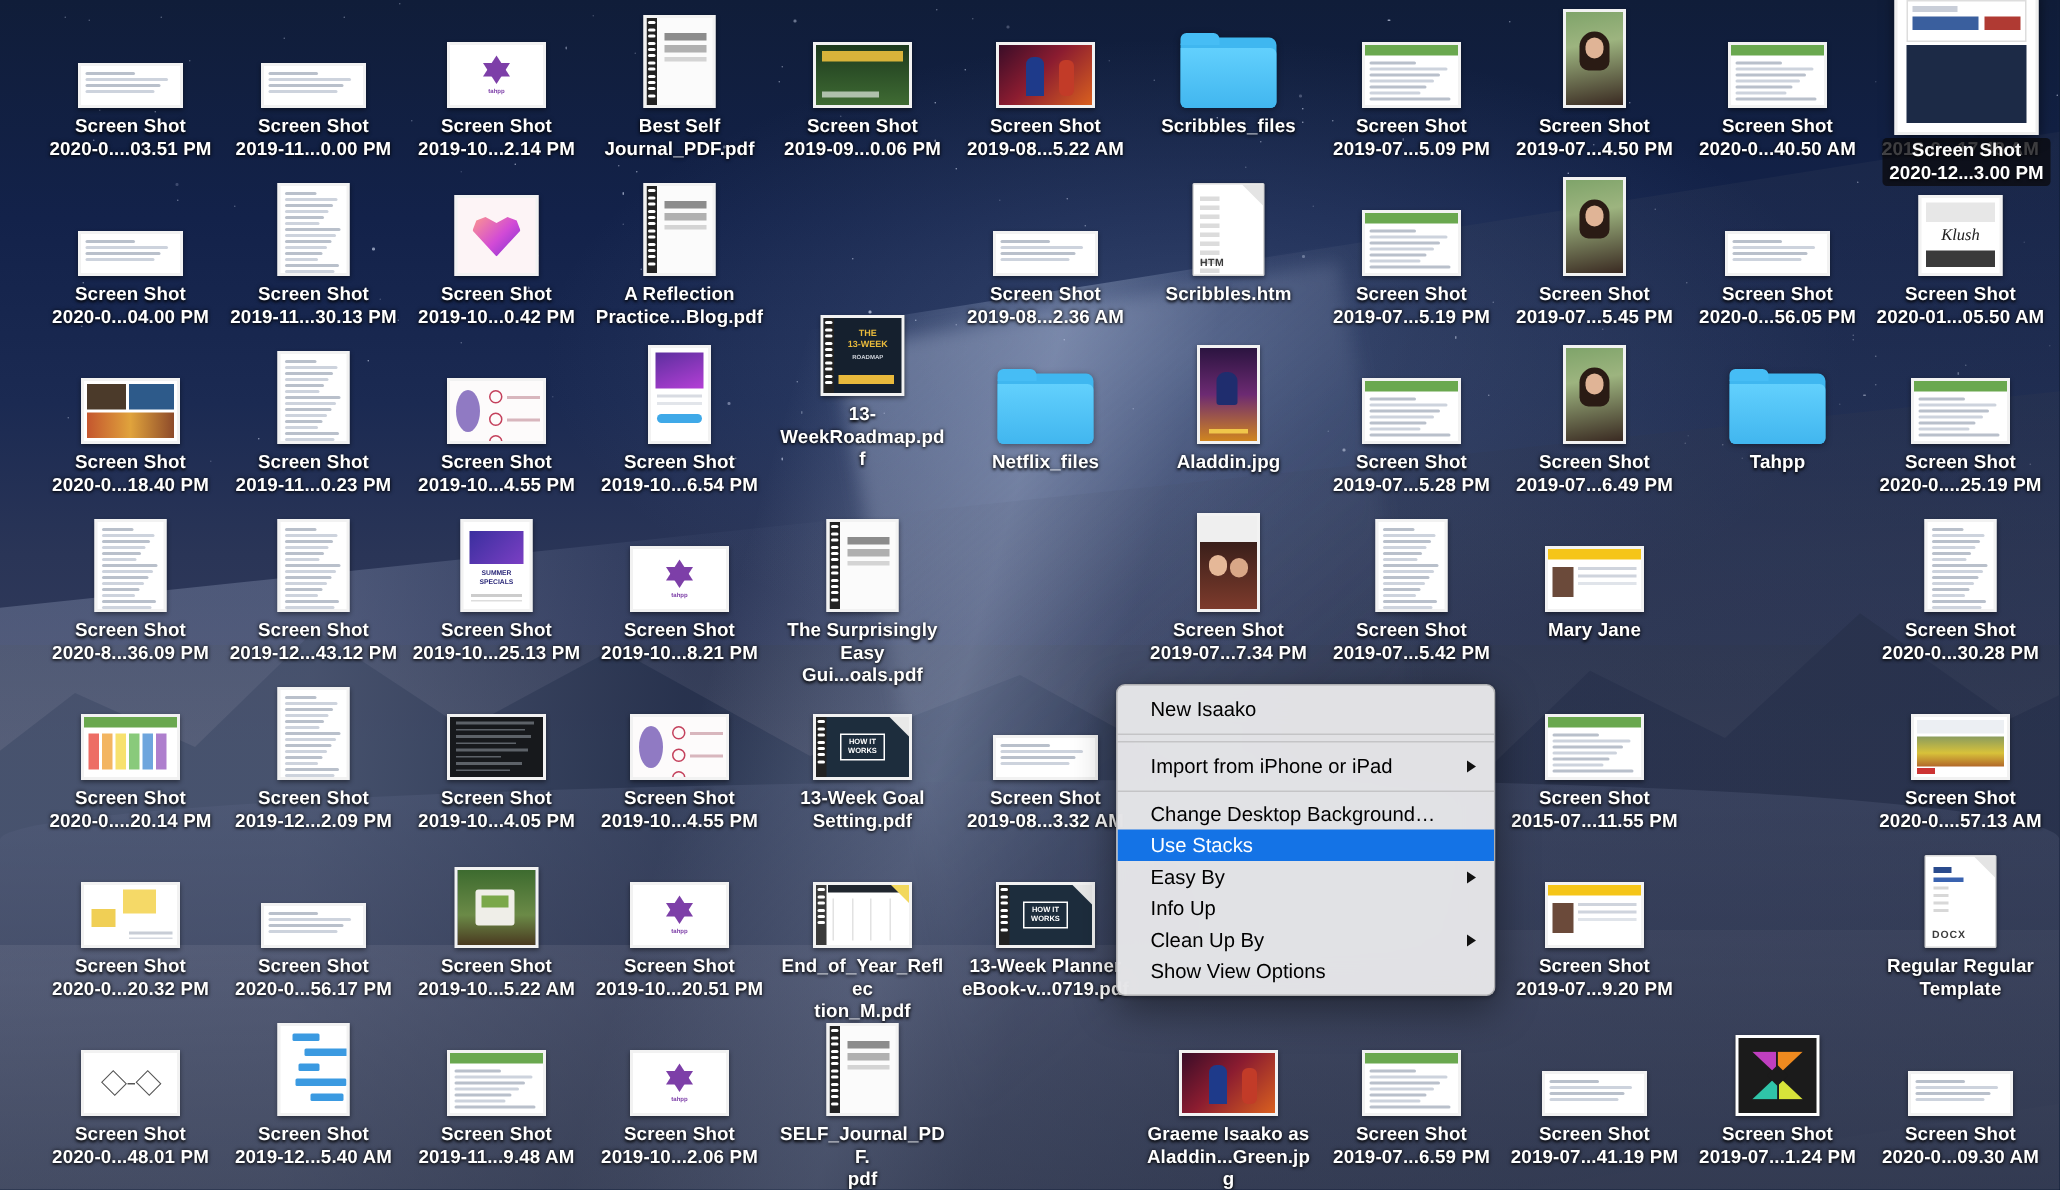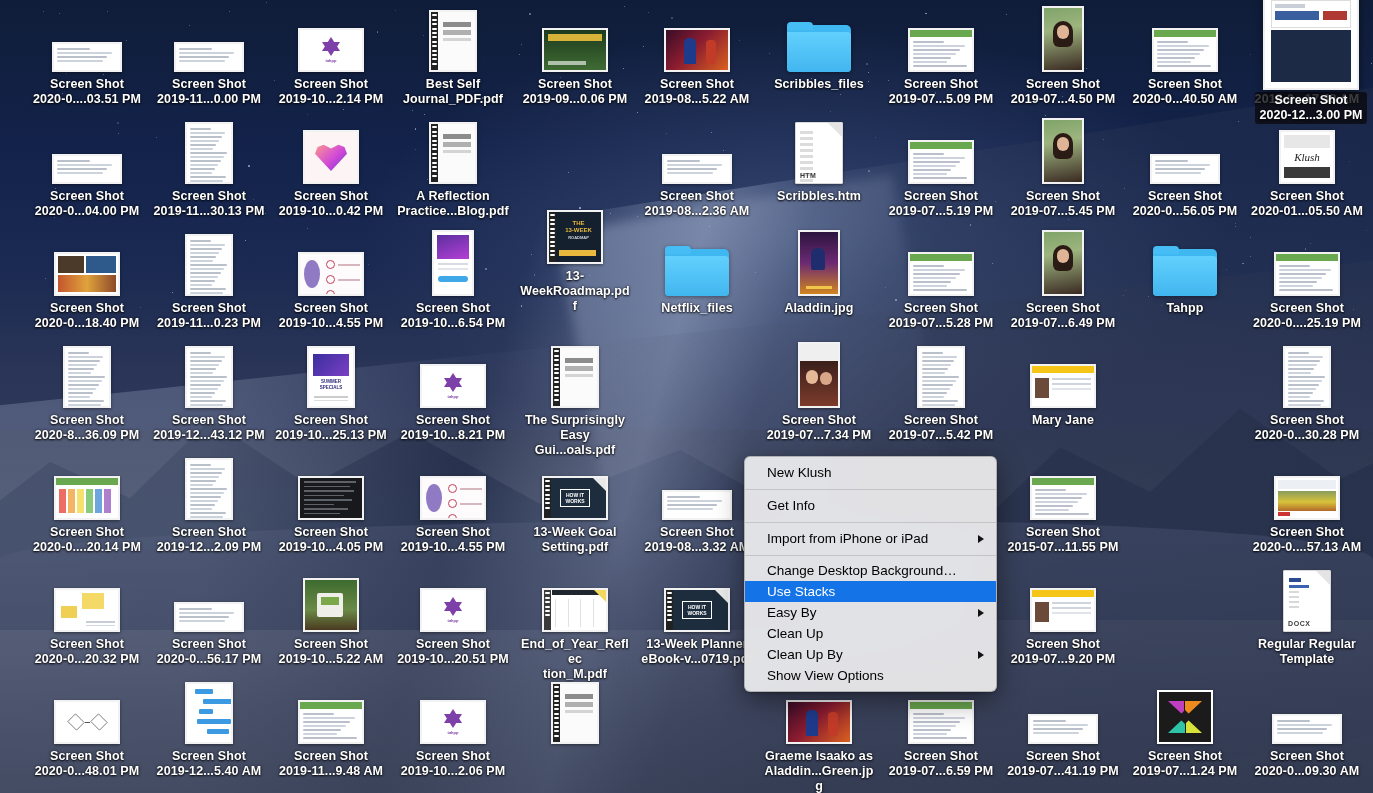"New Klush" span { text: Klush -> Isaako }
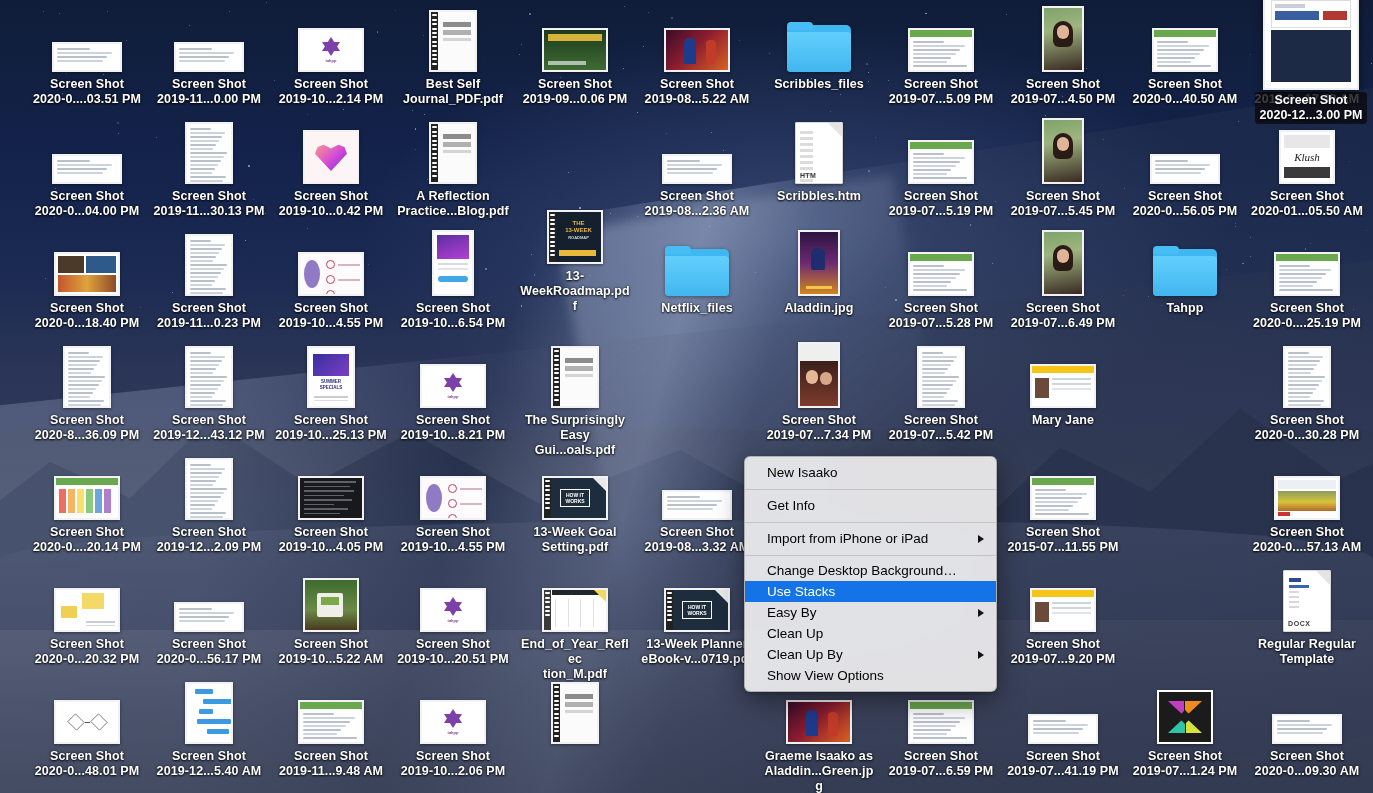"Get Info" div.mi { html: <div><span>Get Info</span></div> -> none }
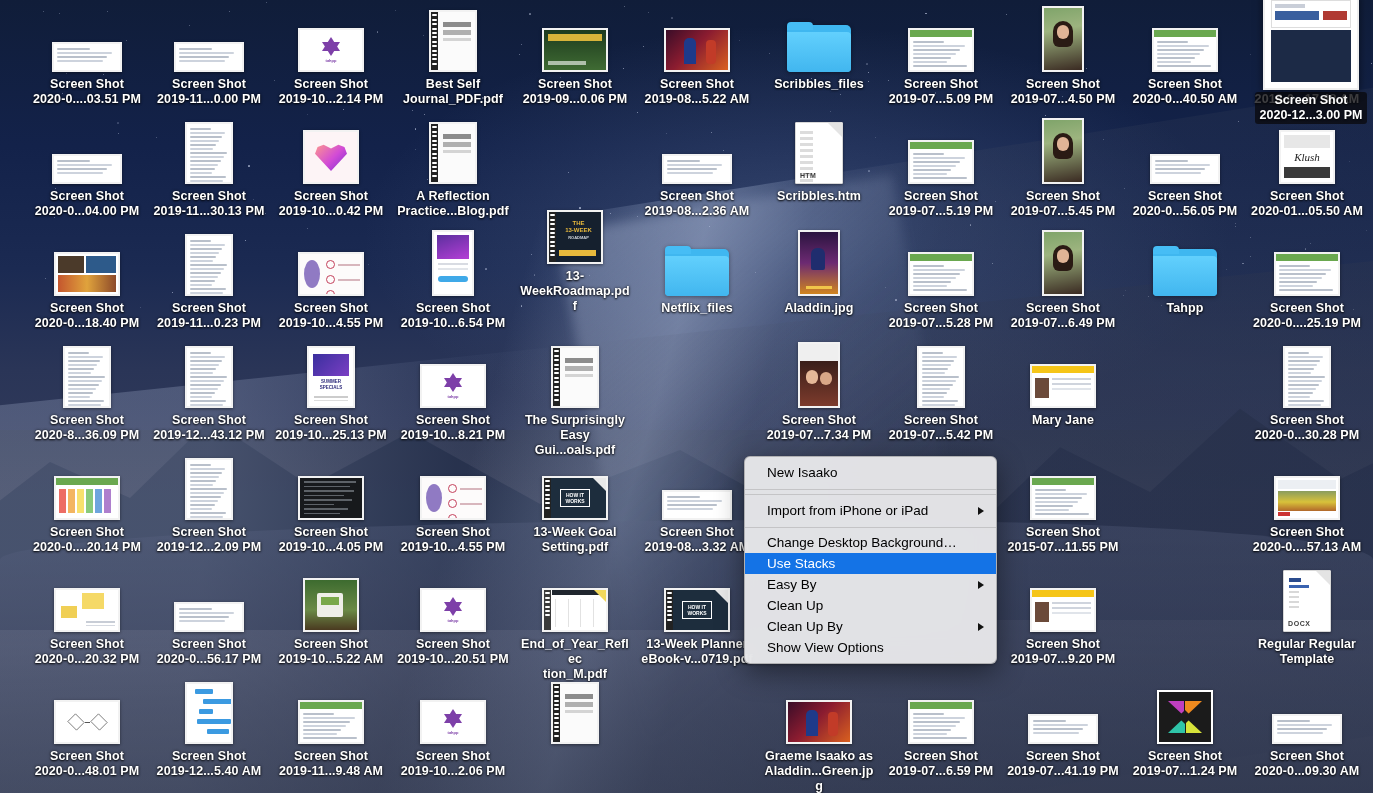"Clean Up" span { text: Clean -> Info }
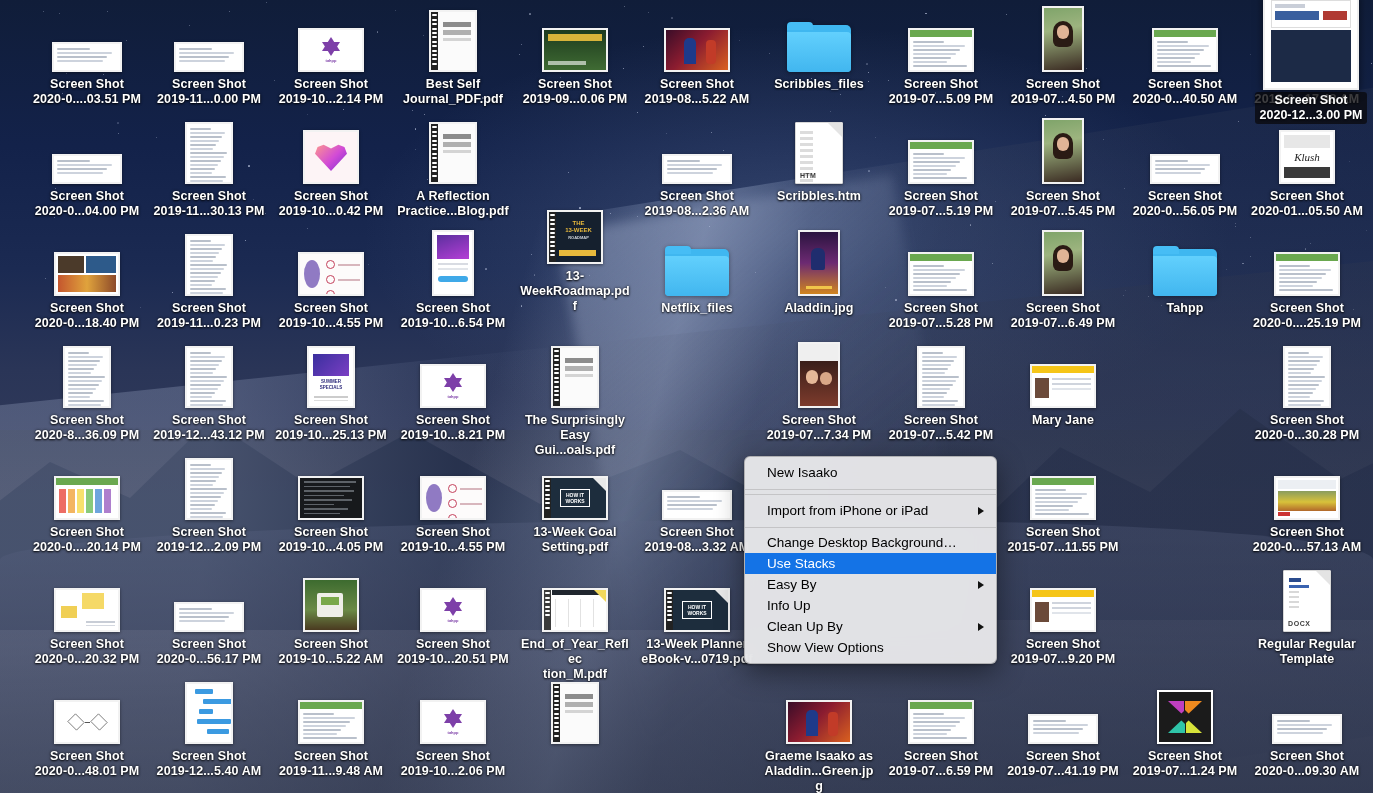"SELF_Journal_PDF." div.lbl { html: none -> <div><span>SELF_Journal_PDF.</span><br><span>pdf</span></div> }
